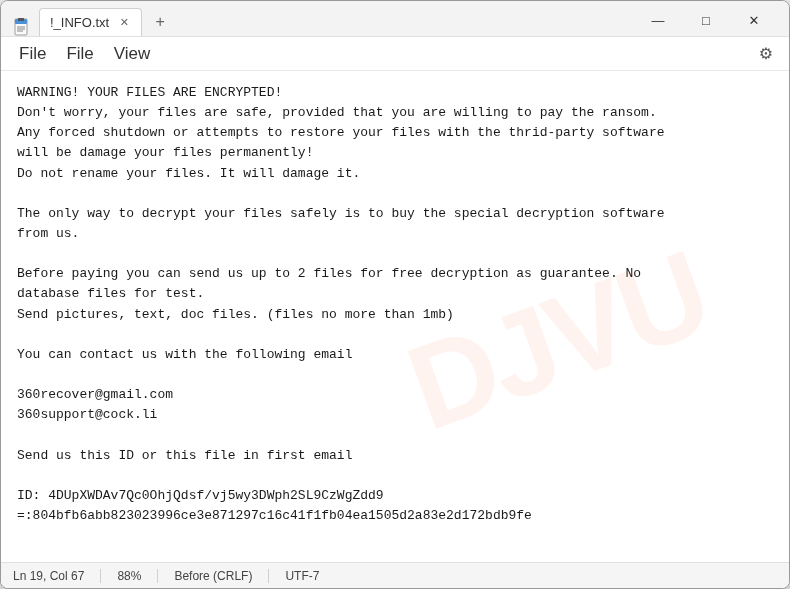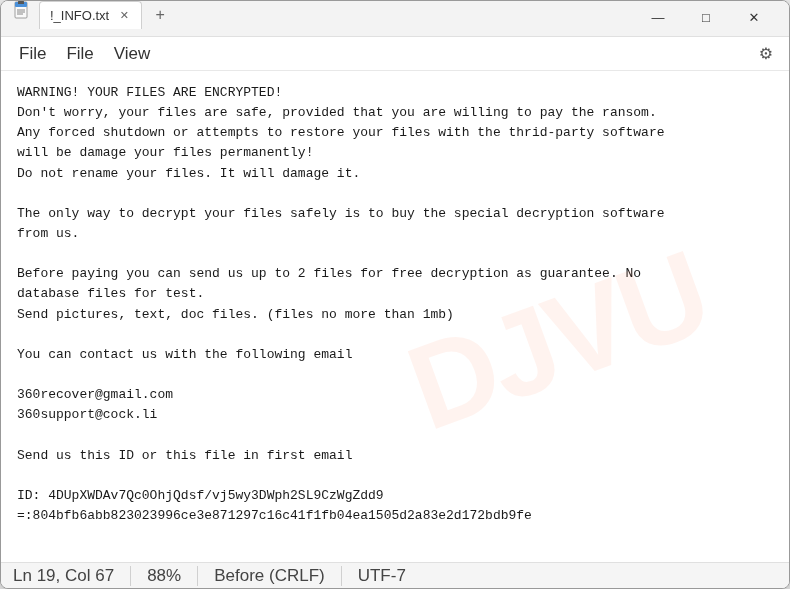"!_INFO.txt" .titlebar { align-items: flex-start -> flex-end }
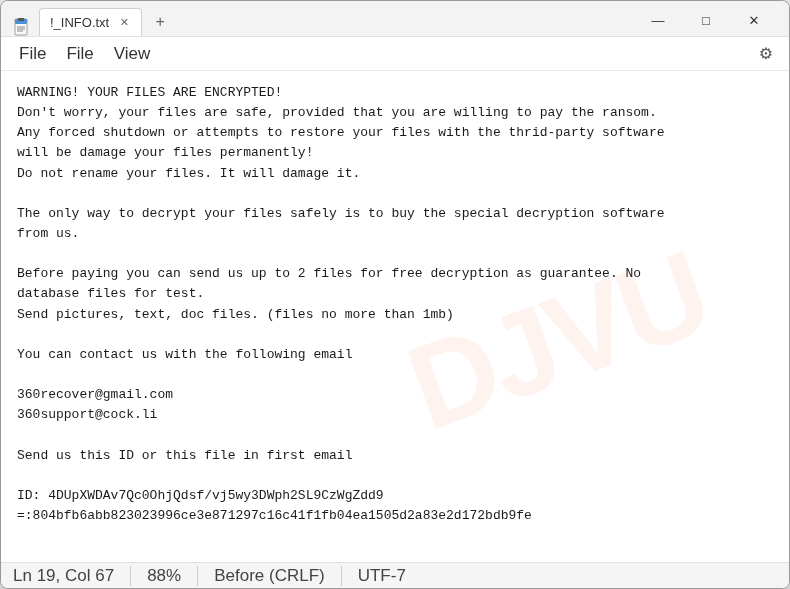"Ln 19, Col 67" .status-item { font-size: 17px -> 12px }
